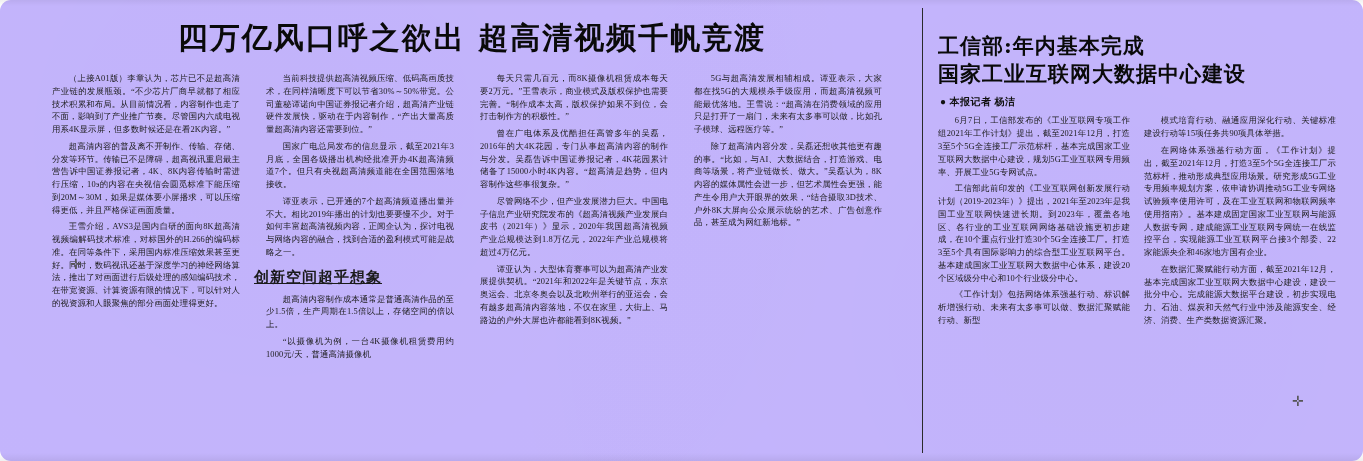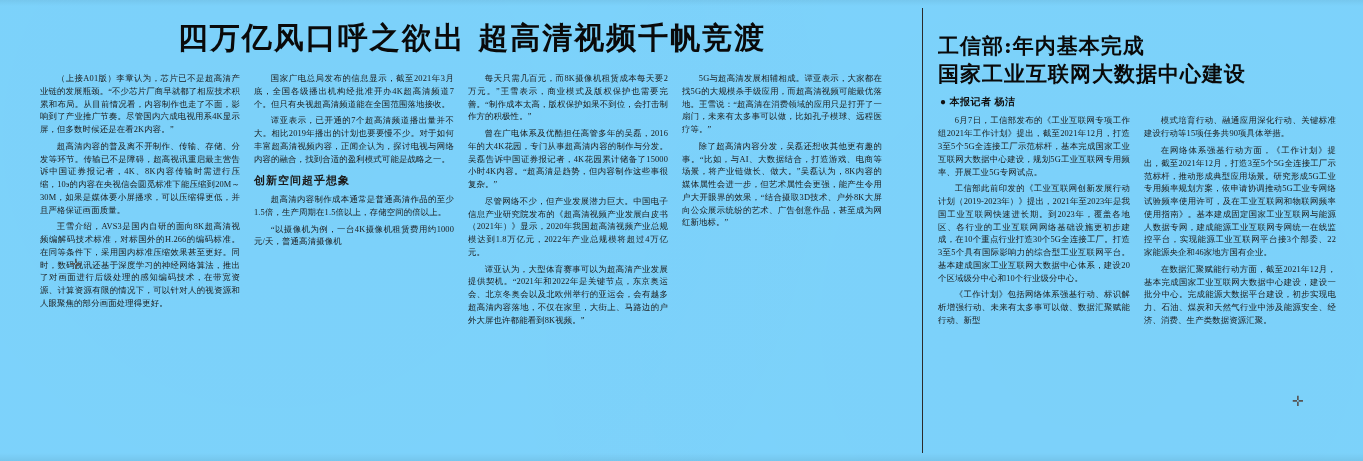"四万亿风口呼之欲出 超高清视频千帆竞渡" .page { background: #7dd3fc -> #c4b5fd; border-radius: none -> 11px }
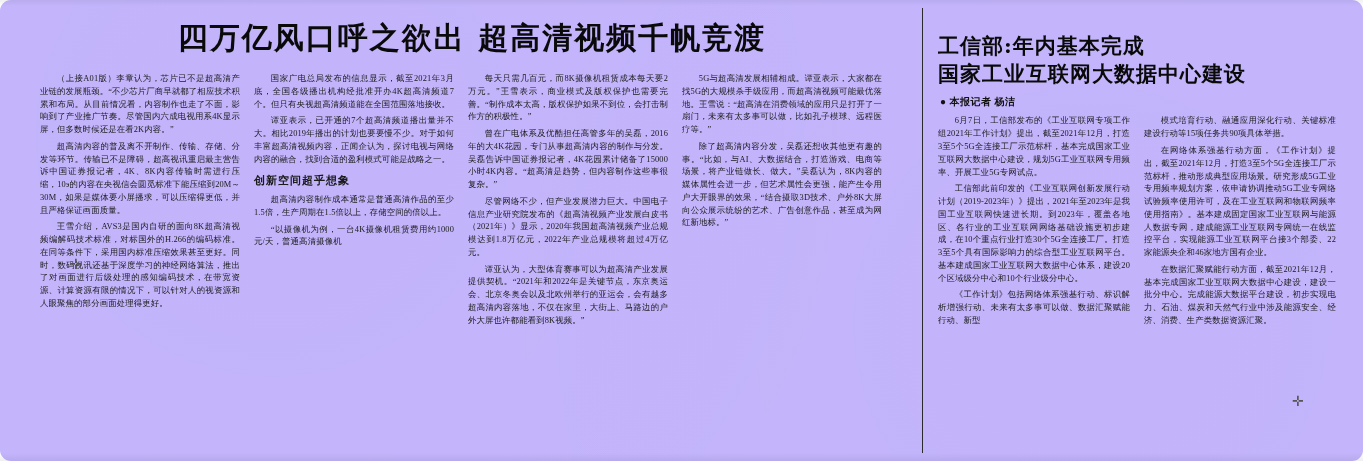"（上接A01版）李章认为，芯片已不是超高清产业链的发展瓶颈。“不少芯片厂商早就都" .col p { margin: 0 0 4px 0 -> 0 0 4px 12px }
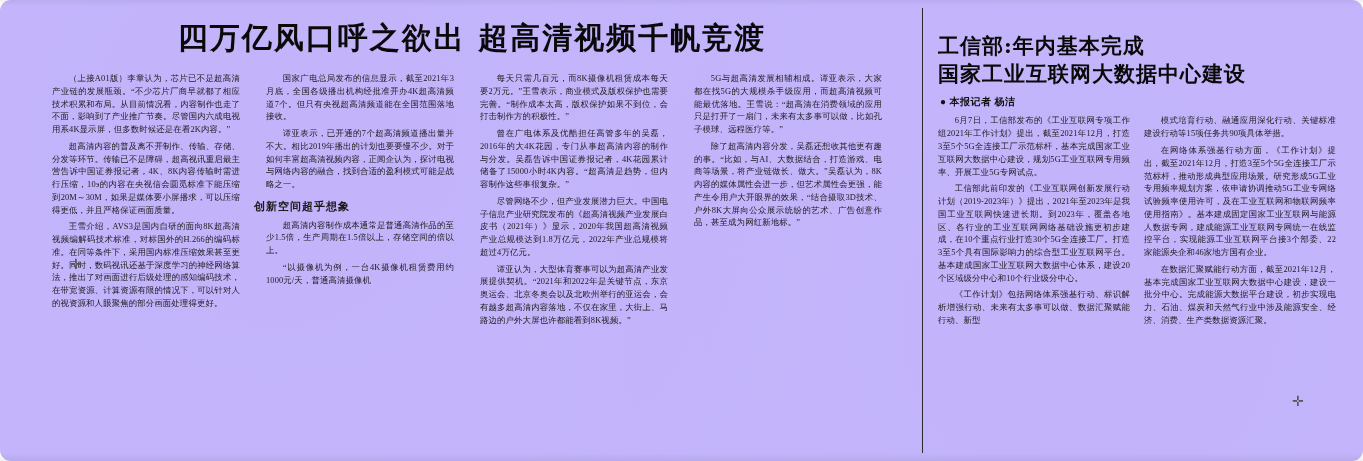"当前科技提供超高清视频压缩、低码高画质技术，在同样清晰度下可以节省30%～50%" p { html: none -> <p>当前科技提供超高清视频压缩、低码高画质技术，在同样清晰度下可以节省30%～50%带宽。公司董秘谭诺向中国证券报记者介绍，超高清产业链硬件发展快，驱动在于内容制作，“产出大量高质量超高清内容还需要到位。”</p> }
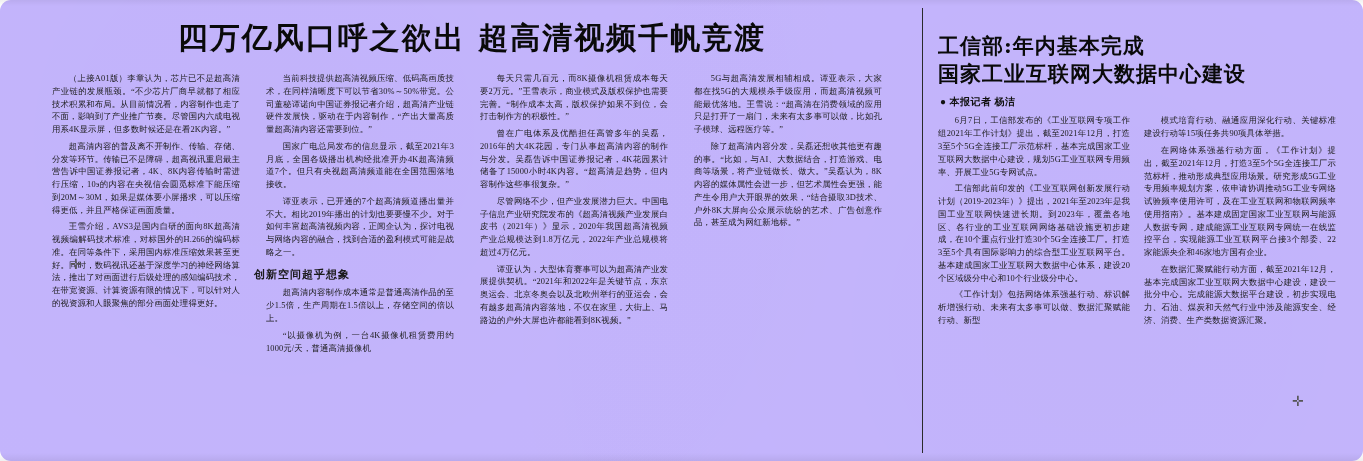"创新空间超乎想象" .col p.sub { font-size: 11px -> 15px; text-decoration: none -> underline }
